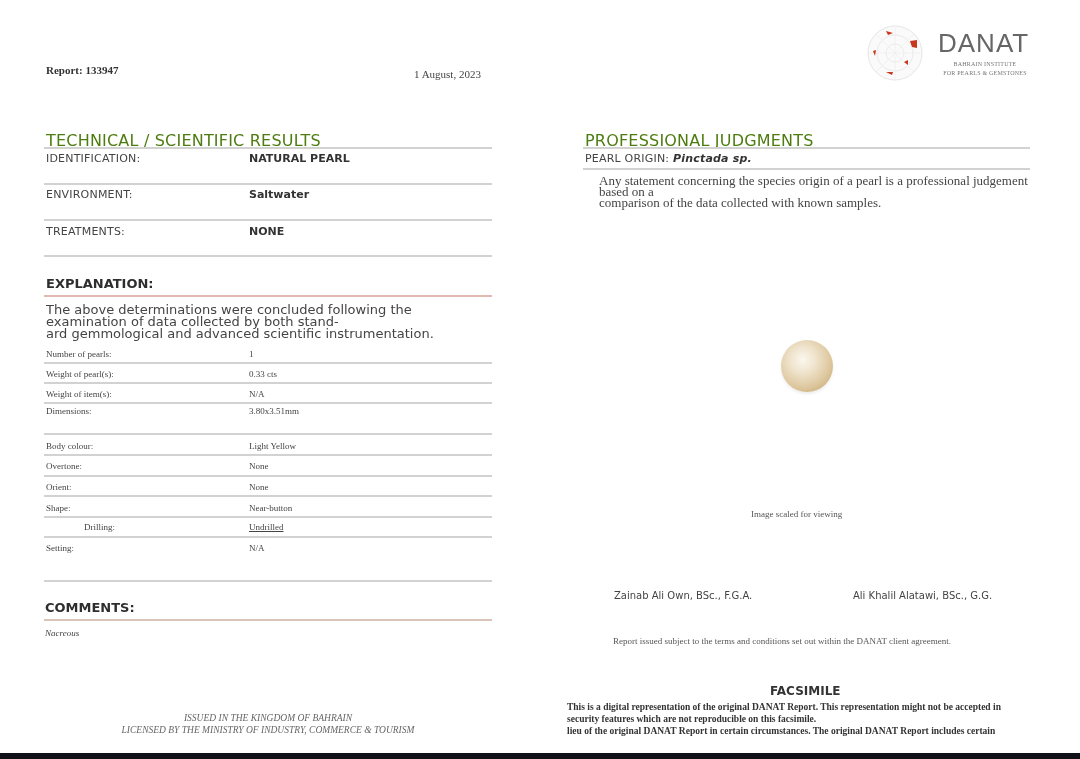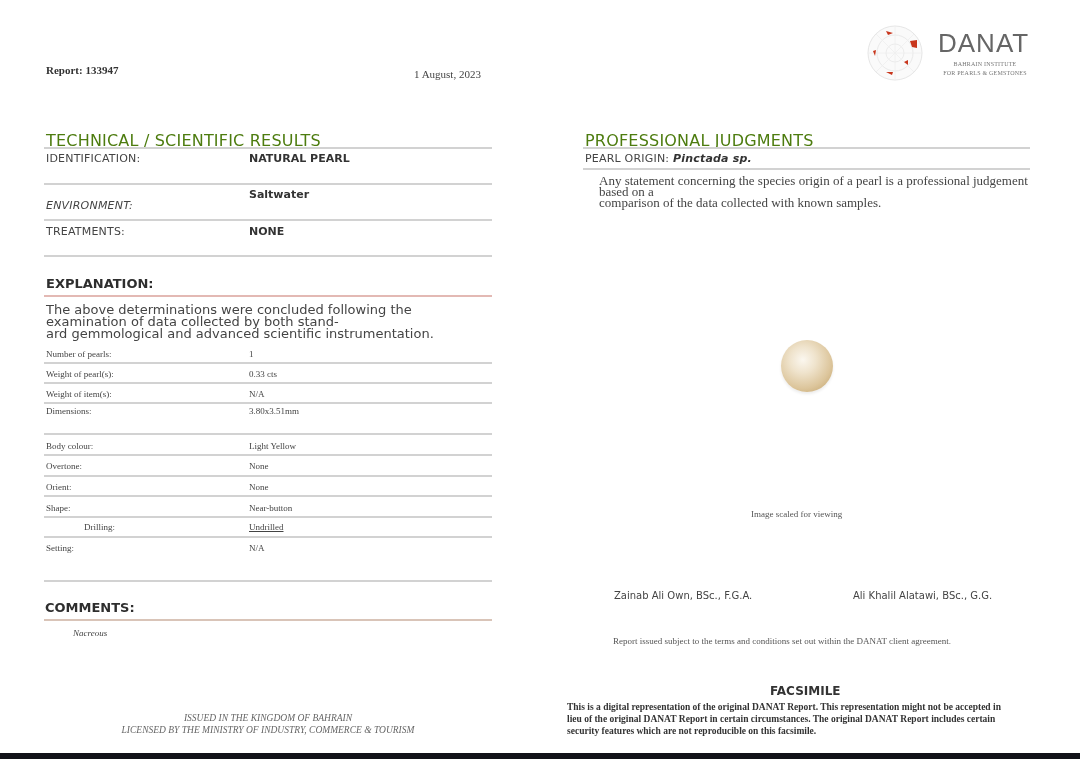"ENVIRONMENT:" div.abs { font-style: italic -> none; top: 199px -> 188px }
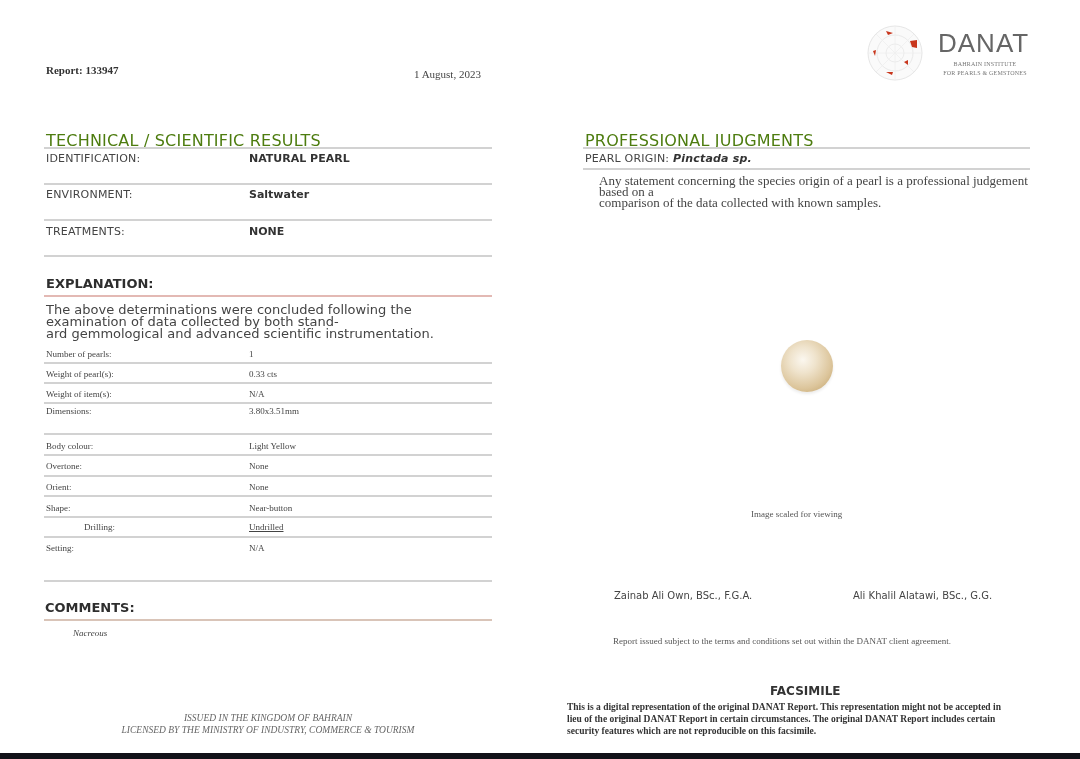"Nacreous" div.abs { margin-left: 28px -> none }
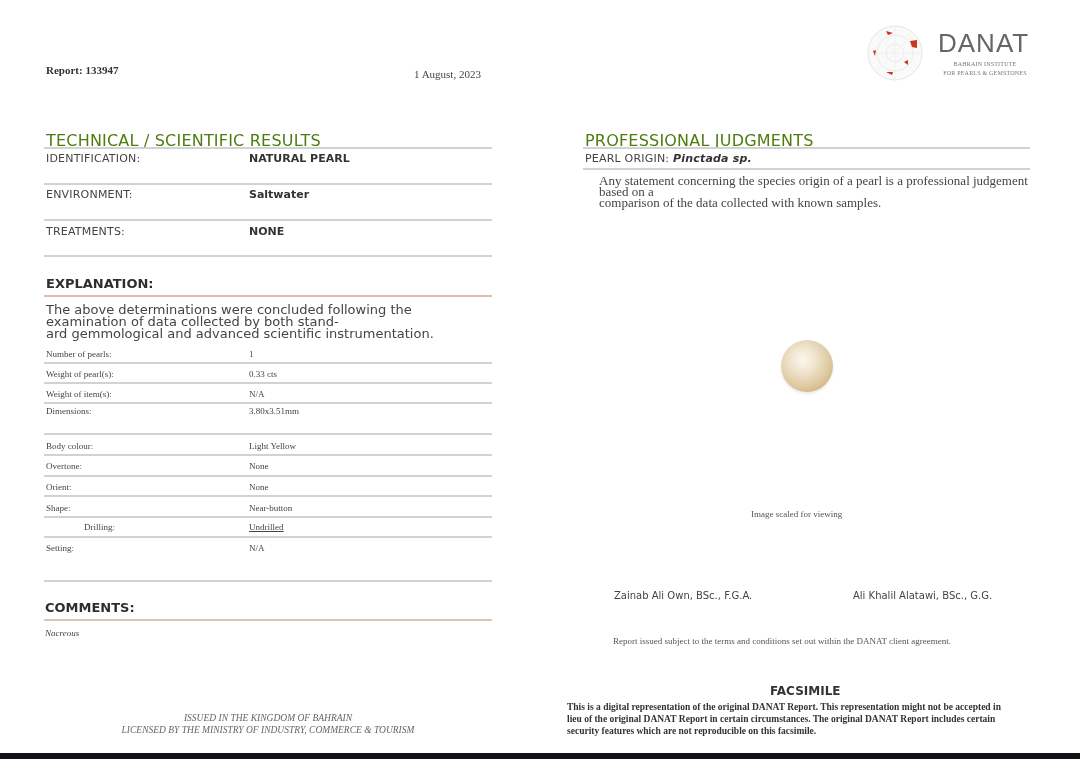"lieu of the original DANAT" div { order: before "security features which are not" -> after "security features which are not" }
